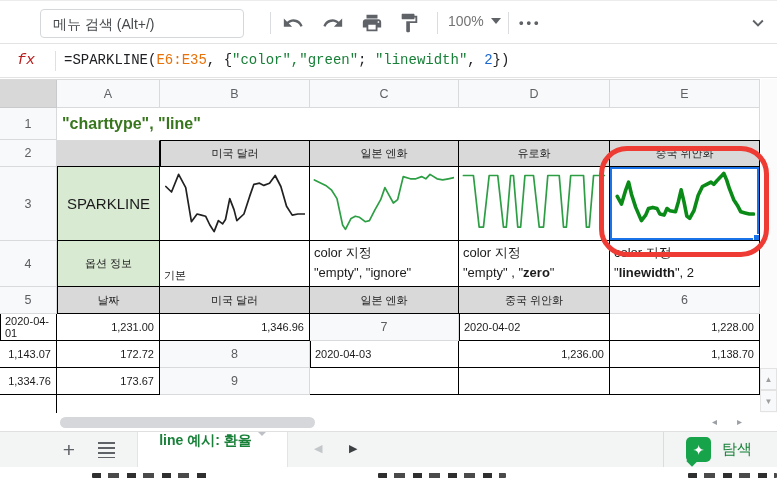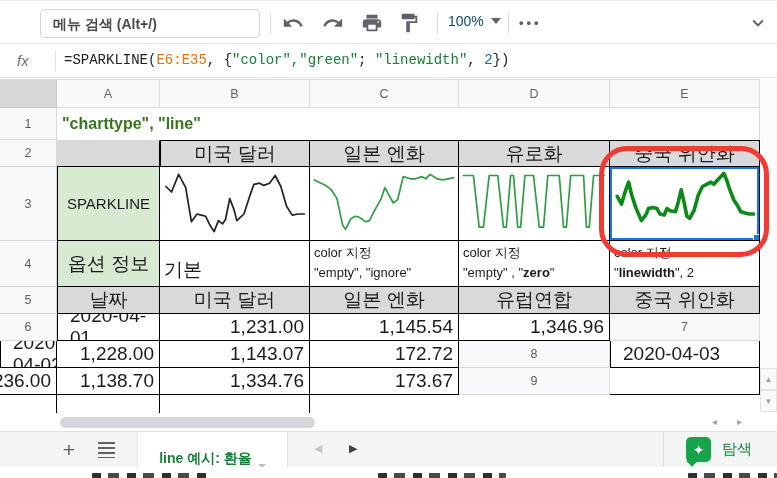"메뉴 검색 (Alt+/)" .search-box { font-weight: bold -> none; width: 220px -> 204px }
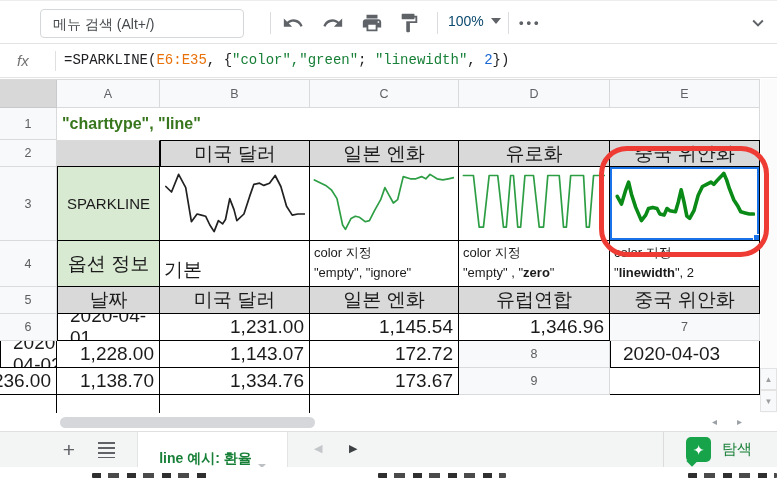"100%" .zoom-ctl { color: #0c4a6e -> #737373 }
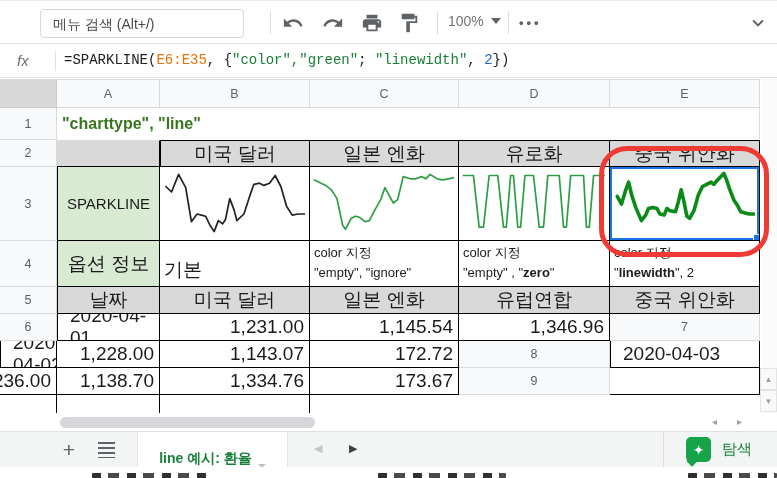"fx" .fx { color: #737373 -> #b91c1c; font-family: Liberation Sans, sans-serif -> Liberation Mono, monospace }
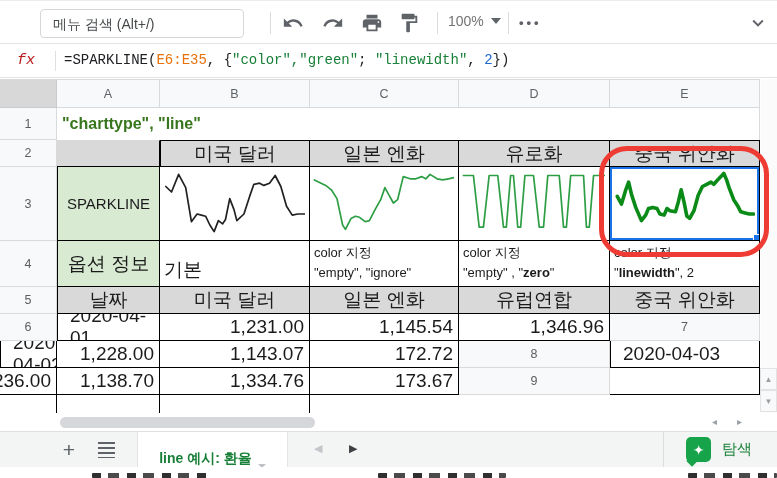"미국 달러" .cell { font-size: 19px -> 11px }
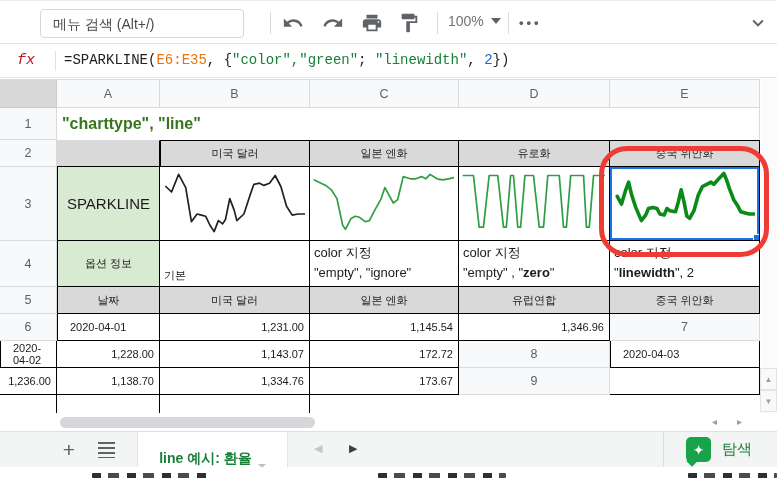"유럽연합" div.cell { html: <div>유럽연합</div> -> none }
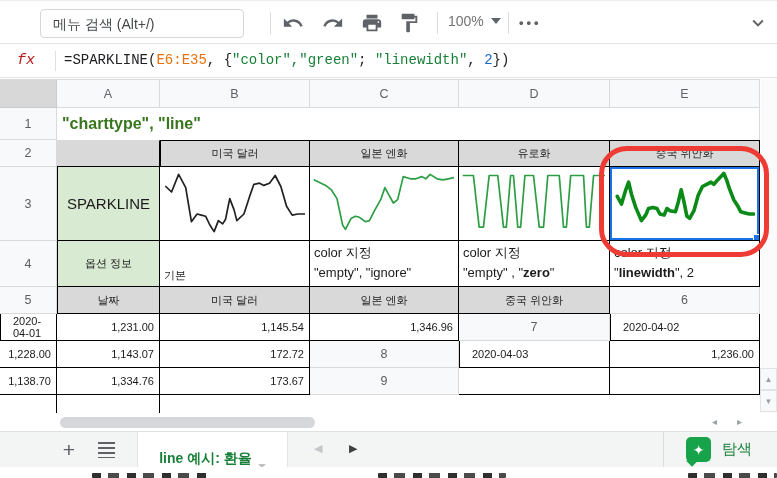"2020-04-01" .date { padding-left: 12px -> 4px }
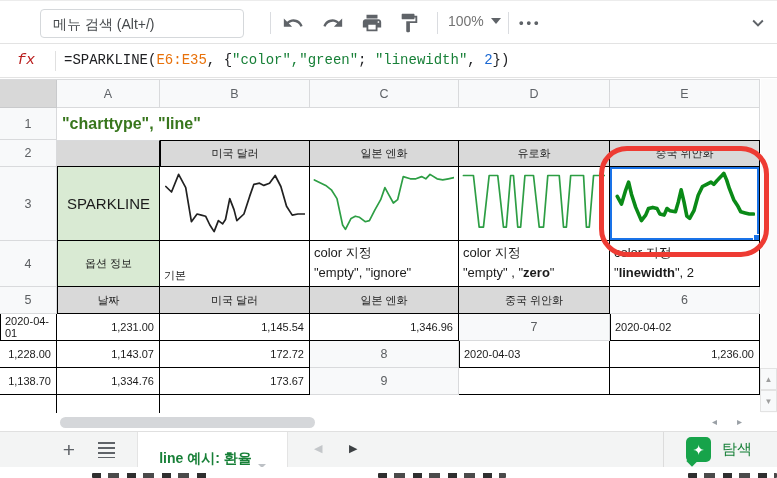"1,145.54" div.cell { html: <div>1,145.54</div> -> none }
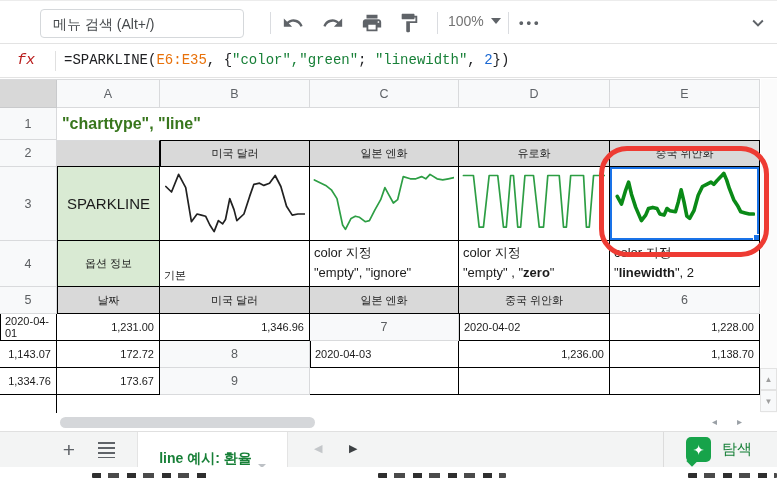"line 예시: 환율" .tab-active { align-items: flex-end -> flex-start }
